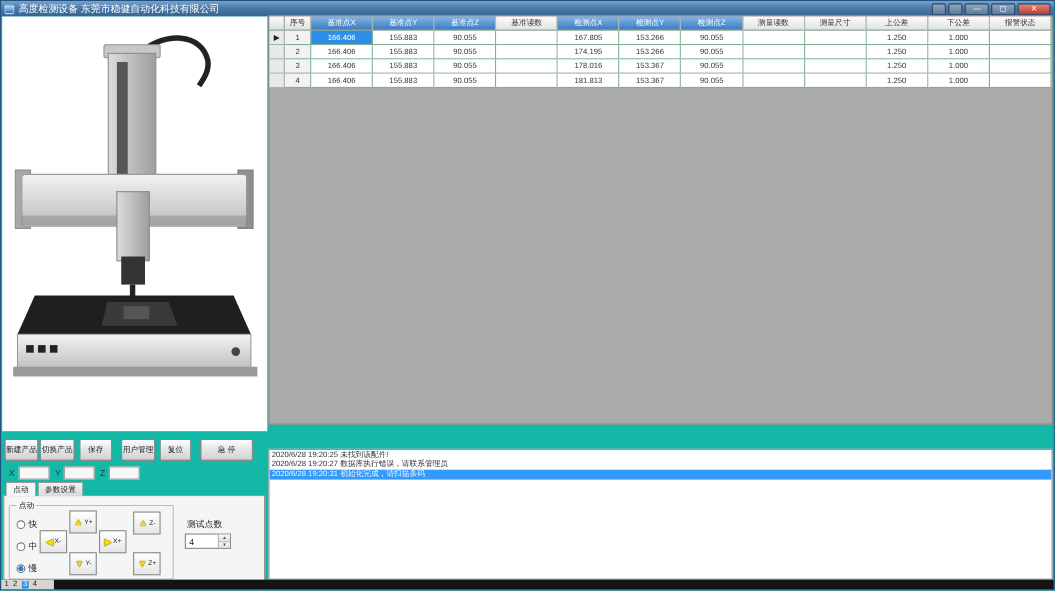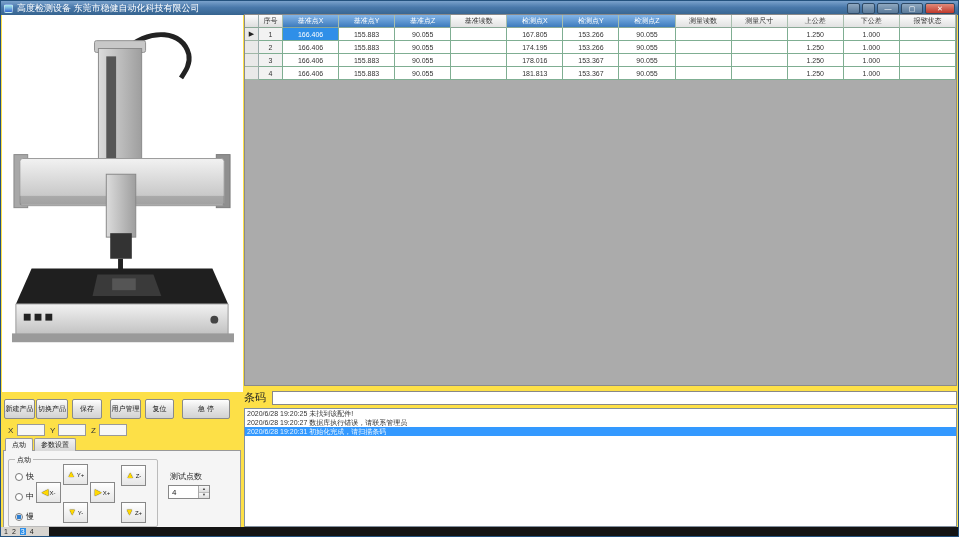"高度检测设备 东莞市稳健自动化科技有限公司" .window { background: #fde047 -> #14b8a6 }
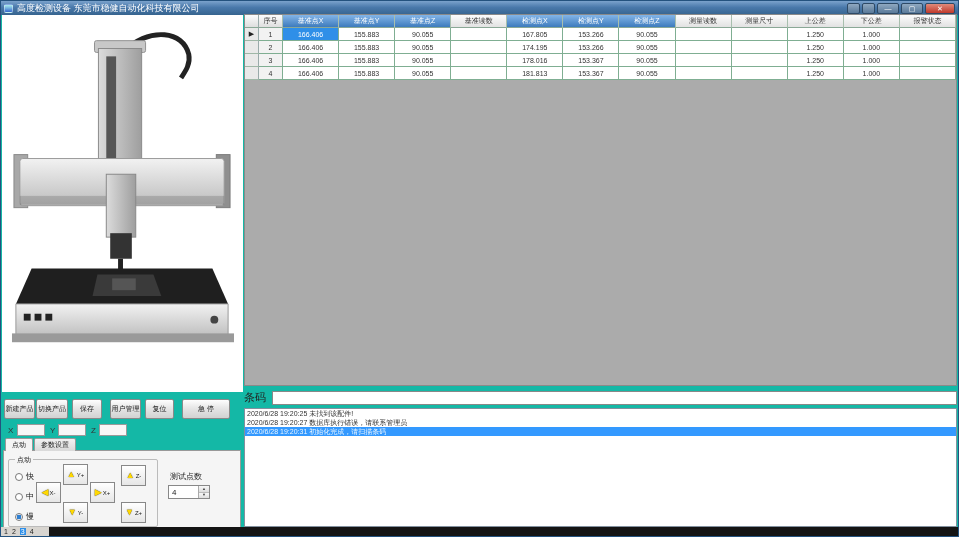"条码" div.barcode-row { html: <div> <span>条码</span> <input> </div> -> none }
